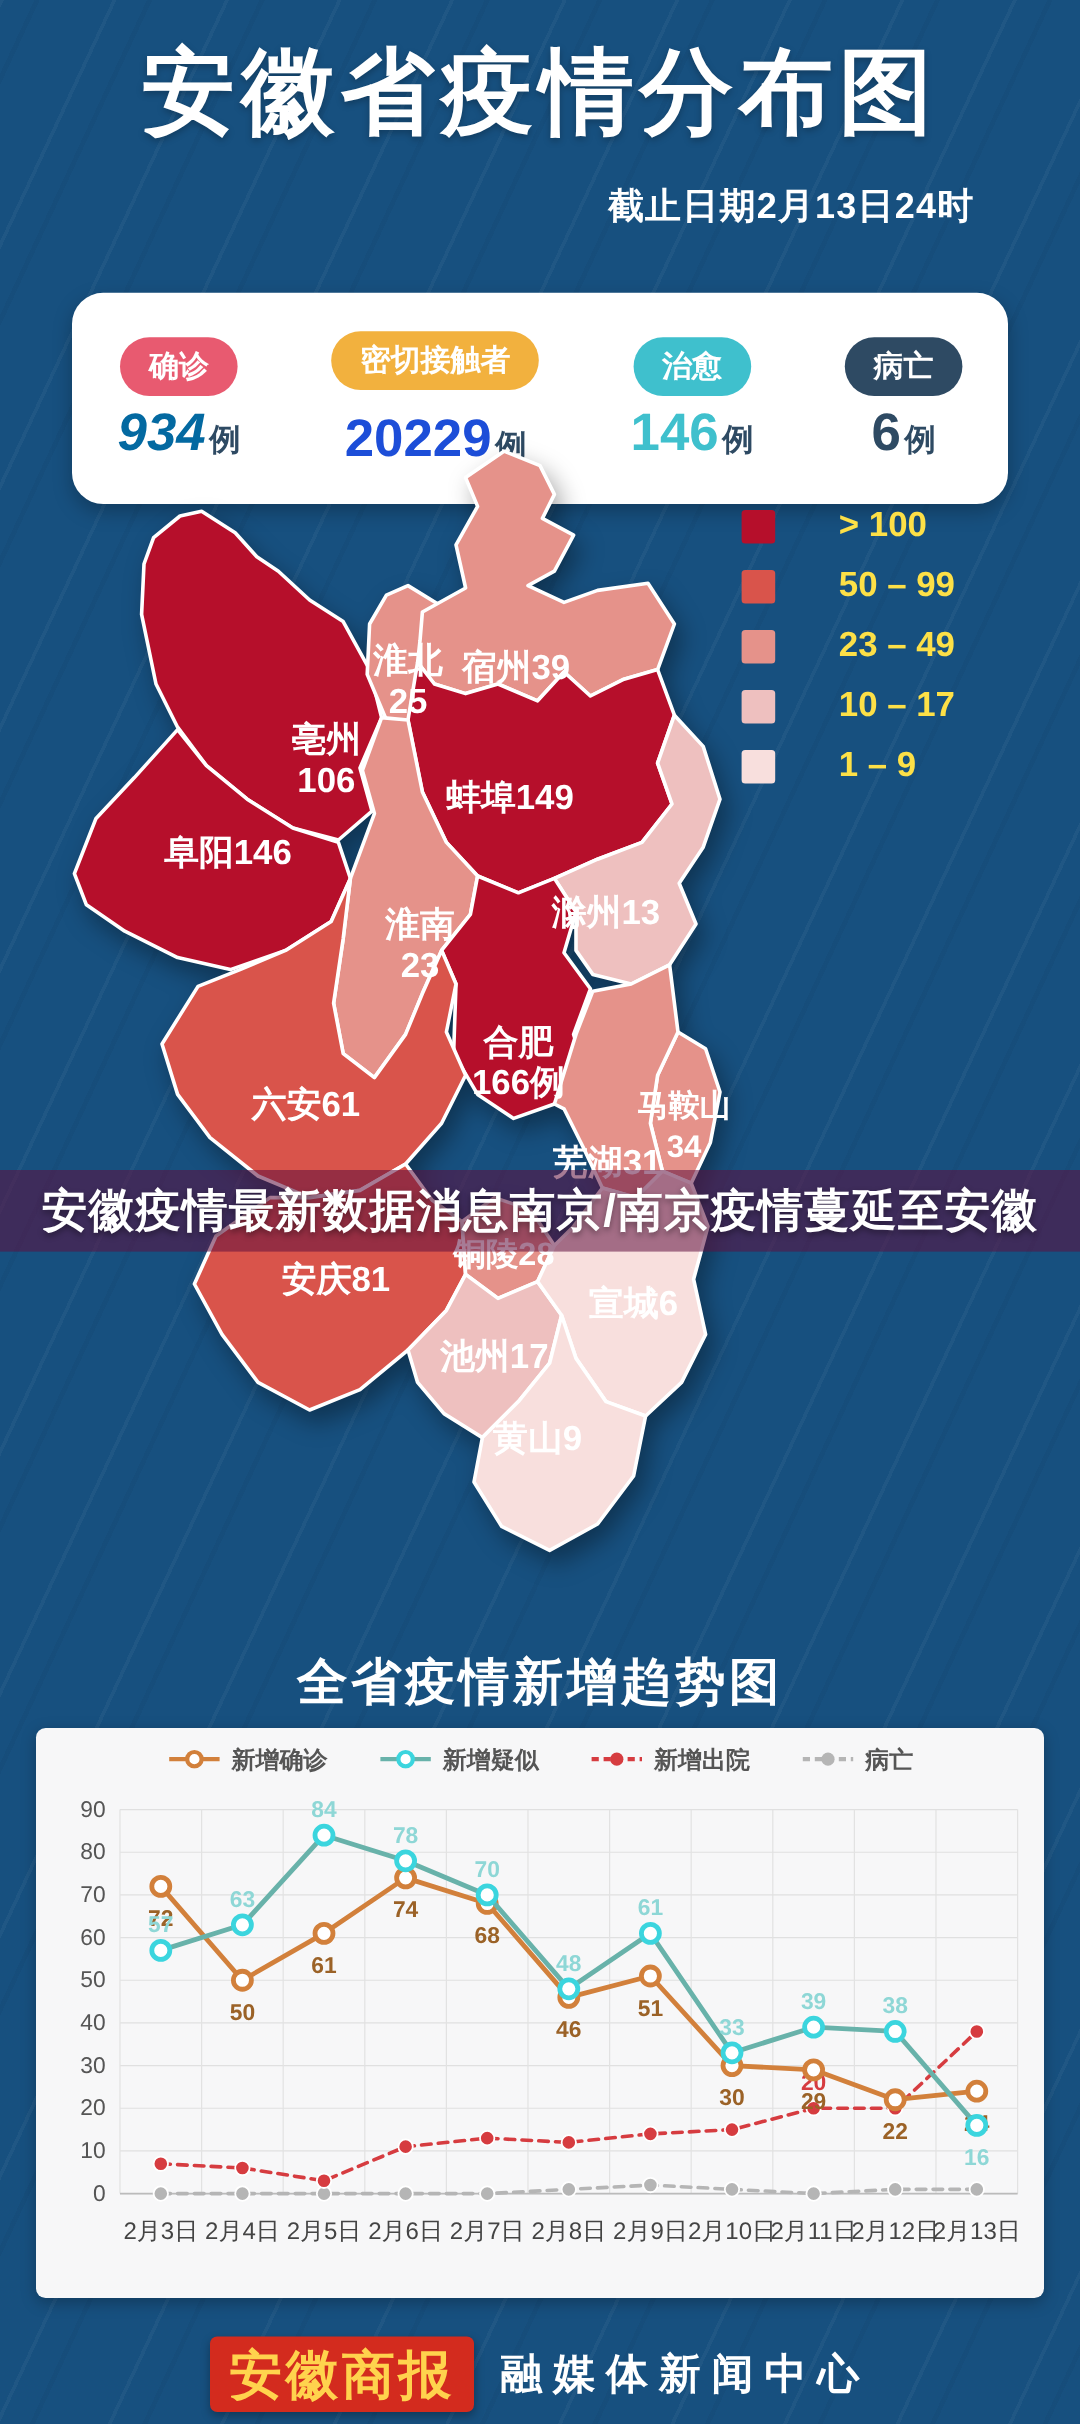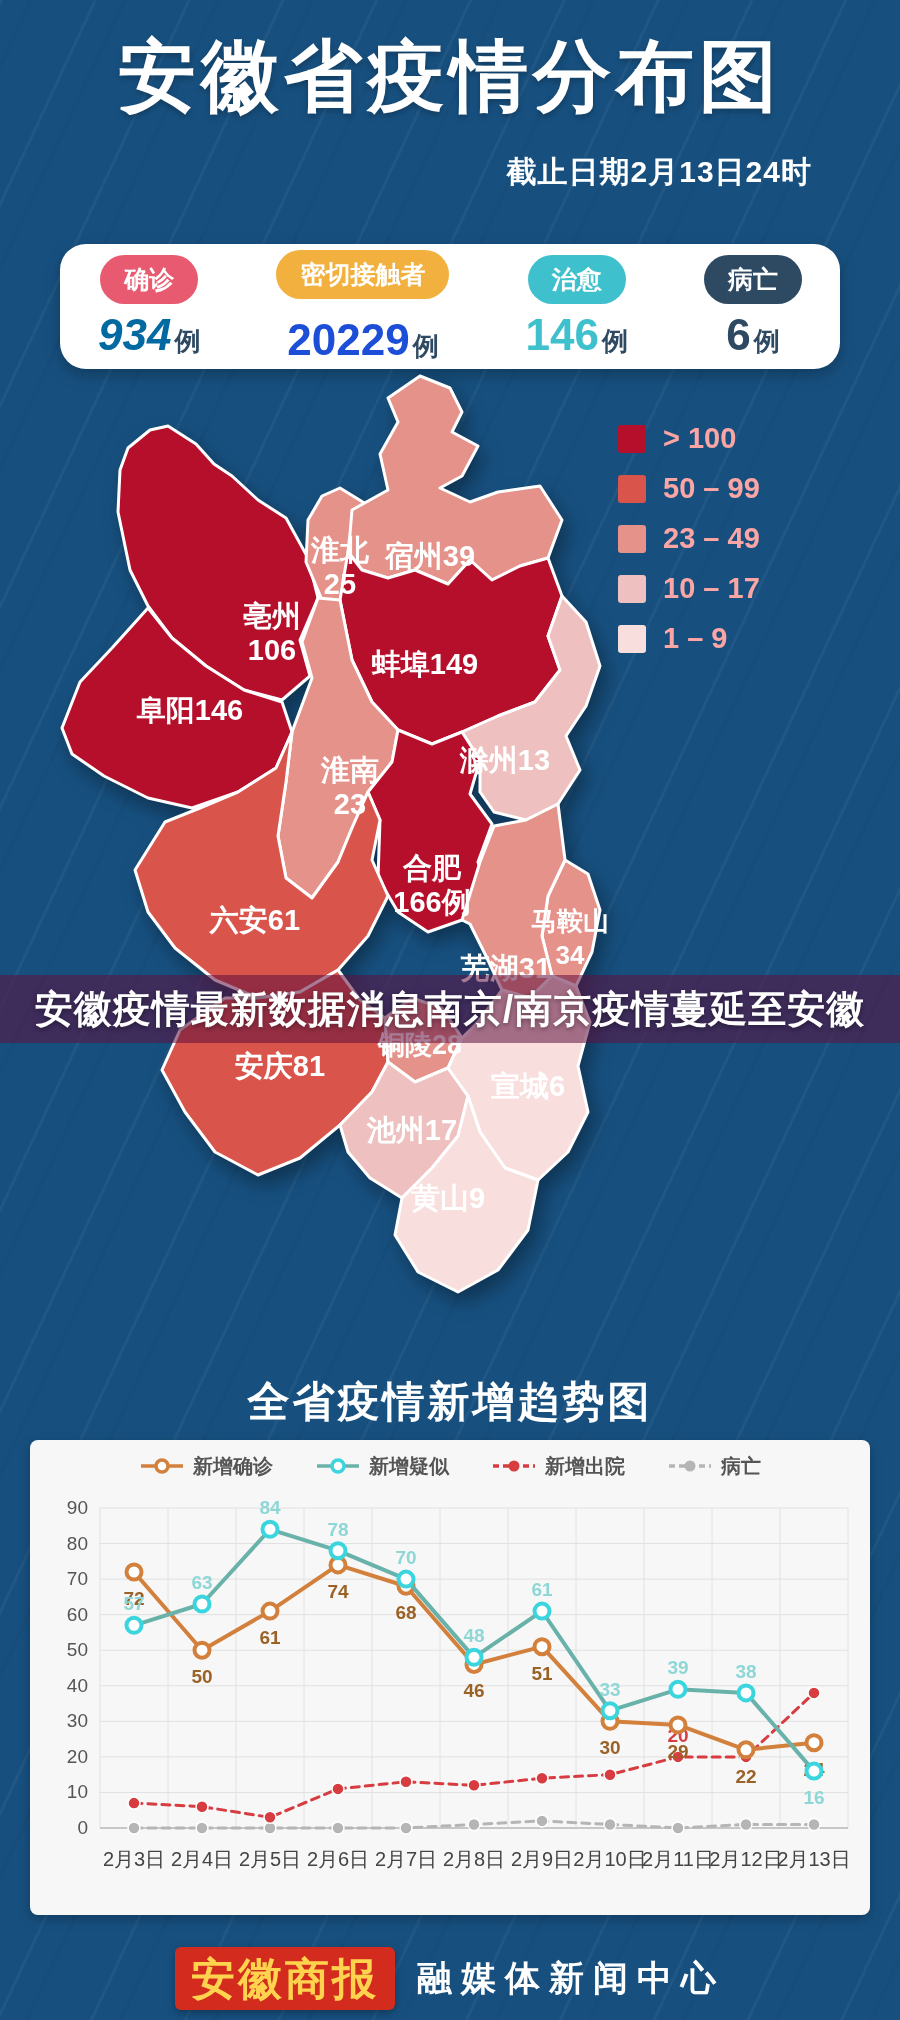"确诊" .stats-card { height: 125px -> 176px }
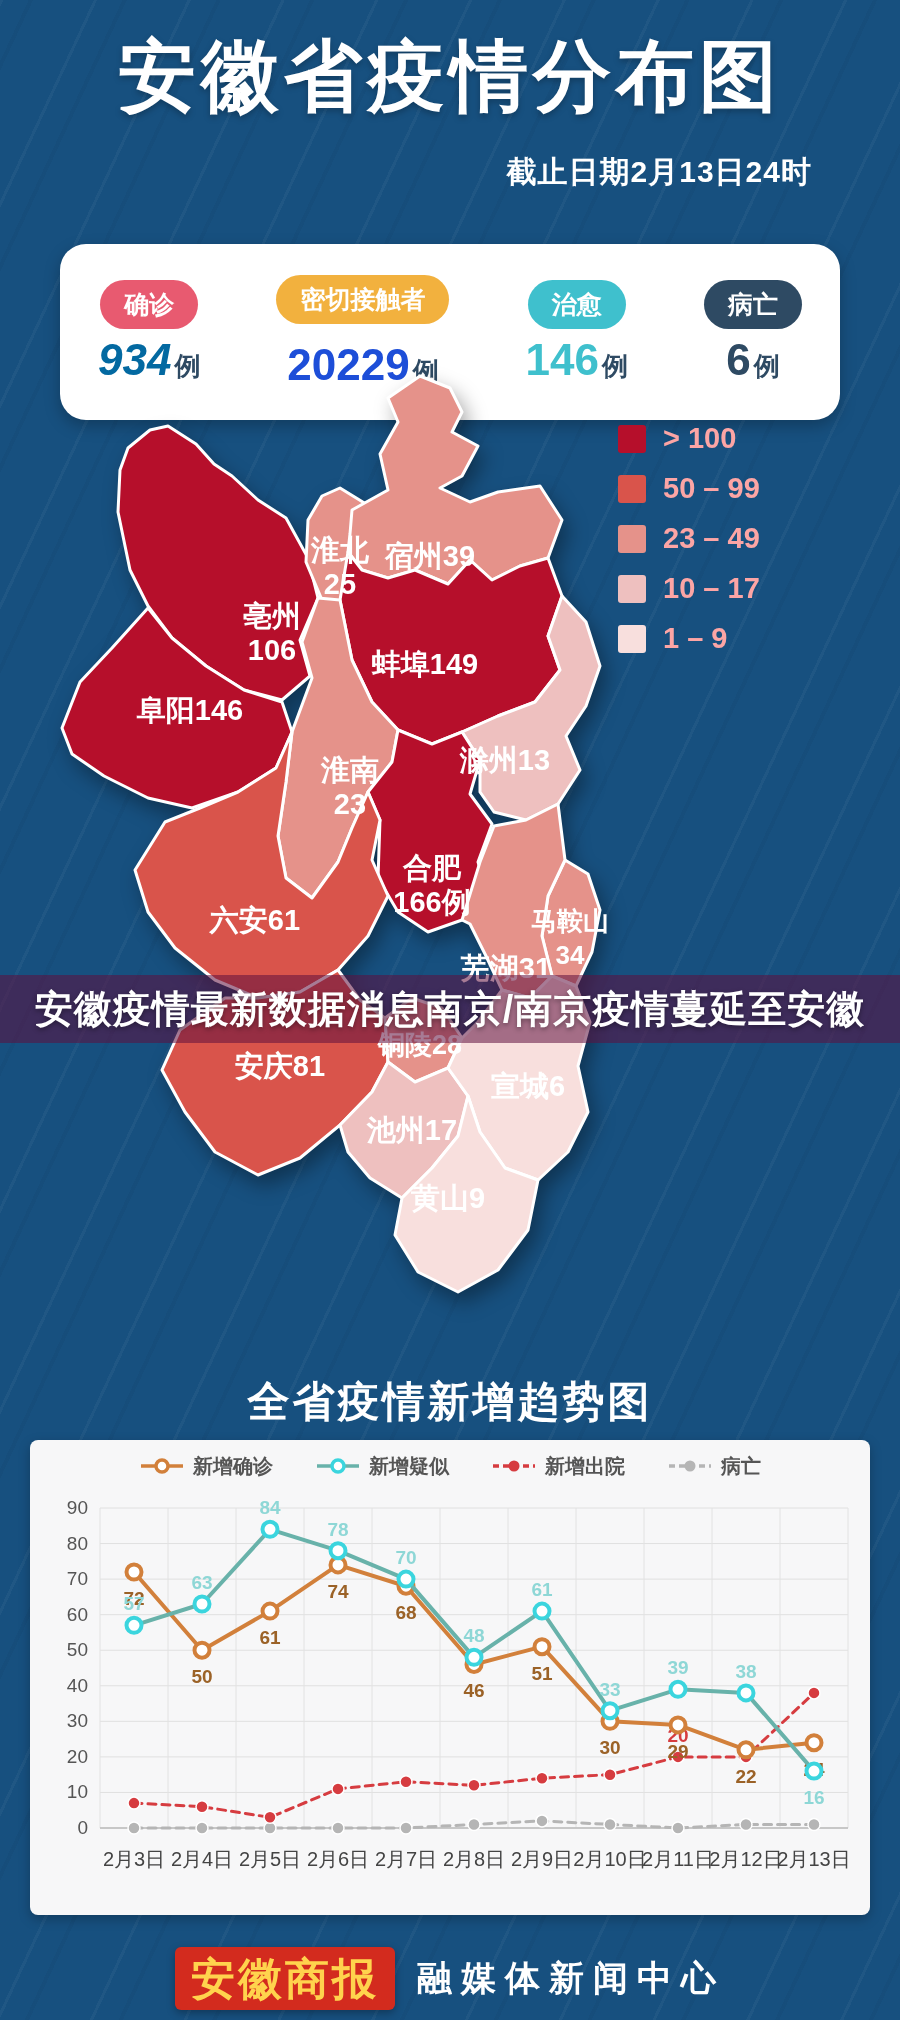"> 100" .legend-label { color: #fca5a5 -> #fde047; margin-left: none -> 36px }
